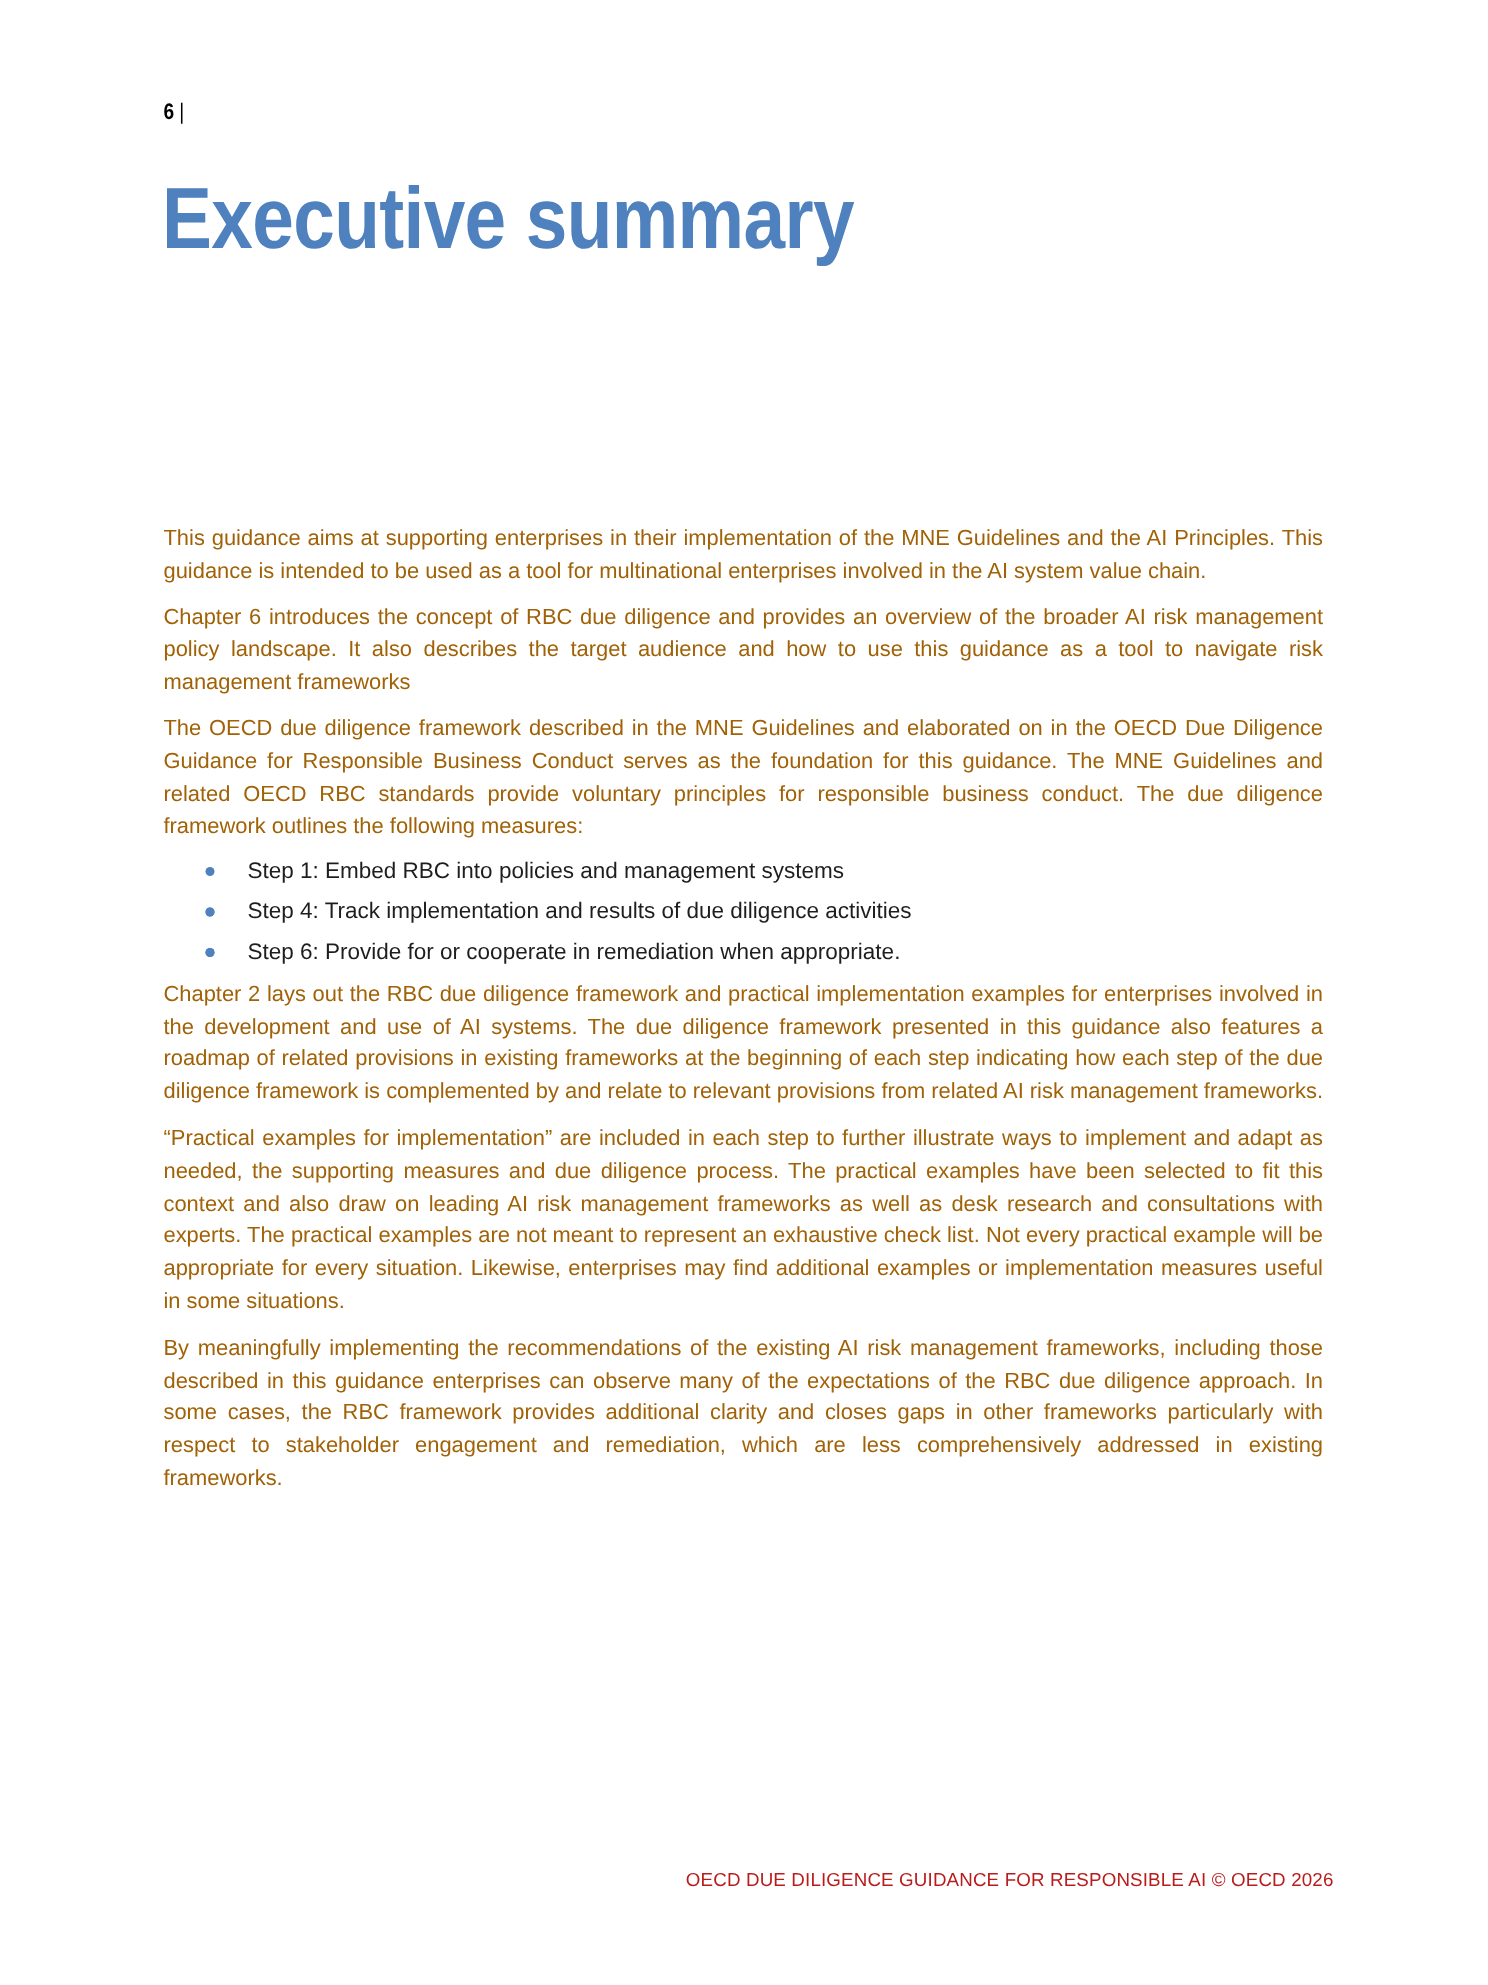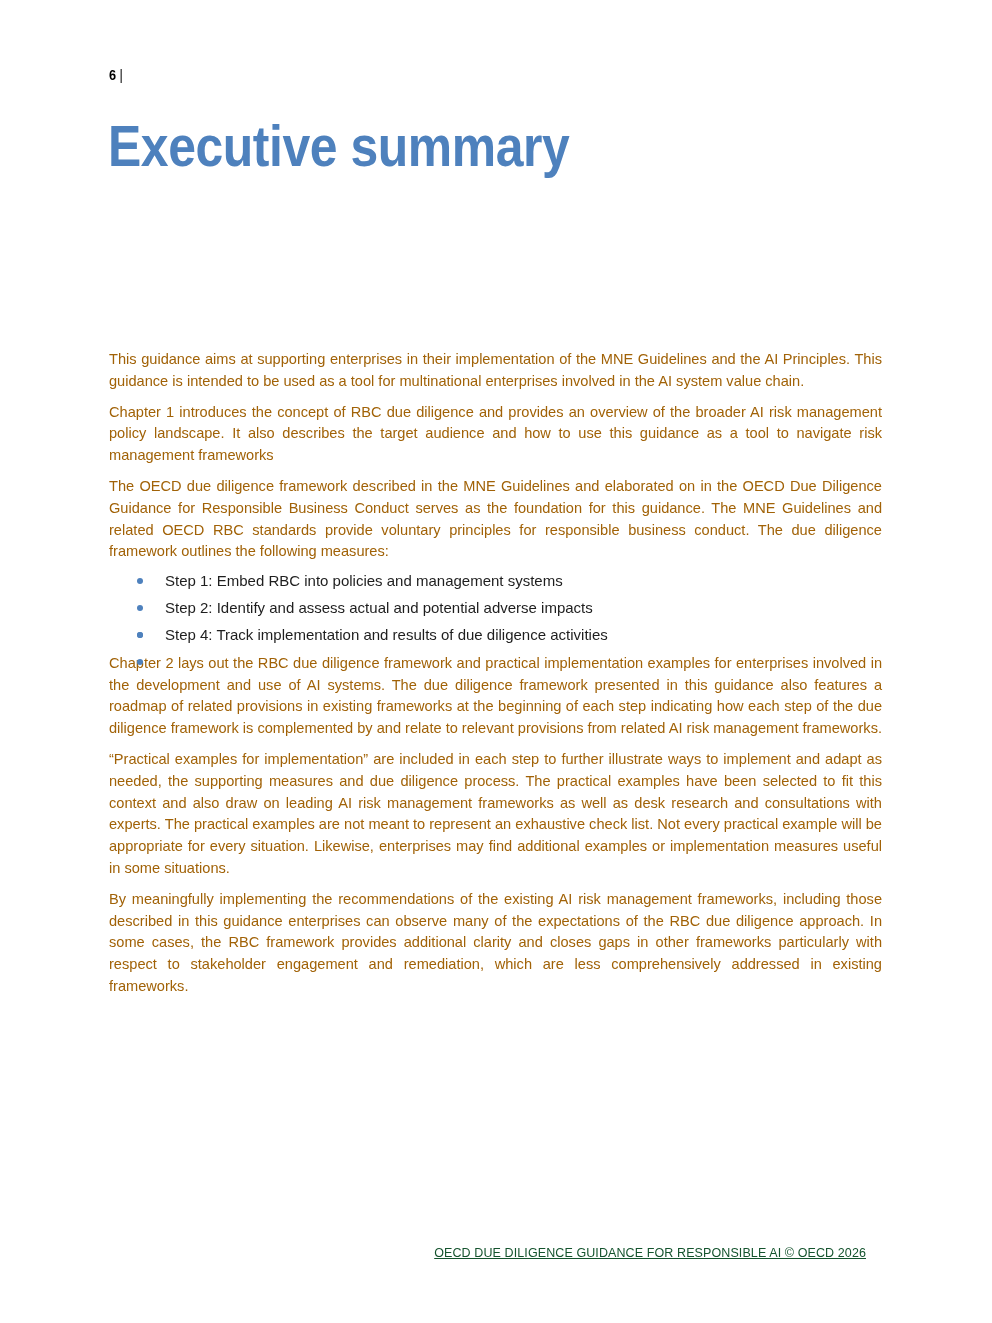"Chapter 1 introduces the concept" p.para { text: 1 -> 6 }
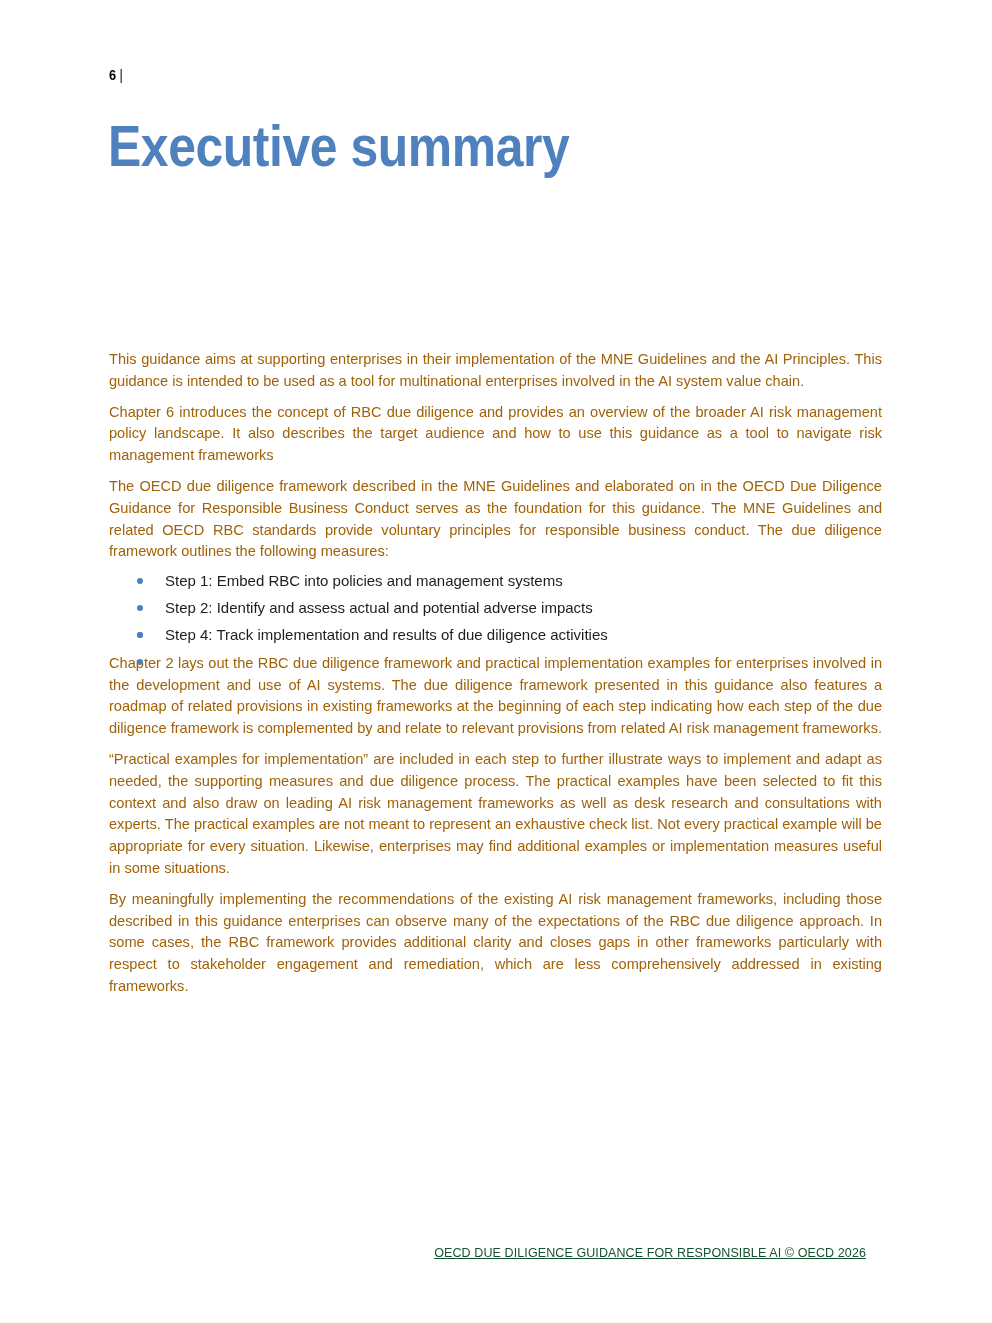"Step 2: Identify and assess" li.step { html: <li><span></span><span>Step 2: Identify and assess actual and potential adverse impacts</span></li> -> none }
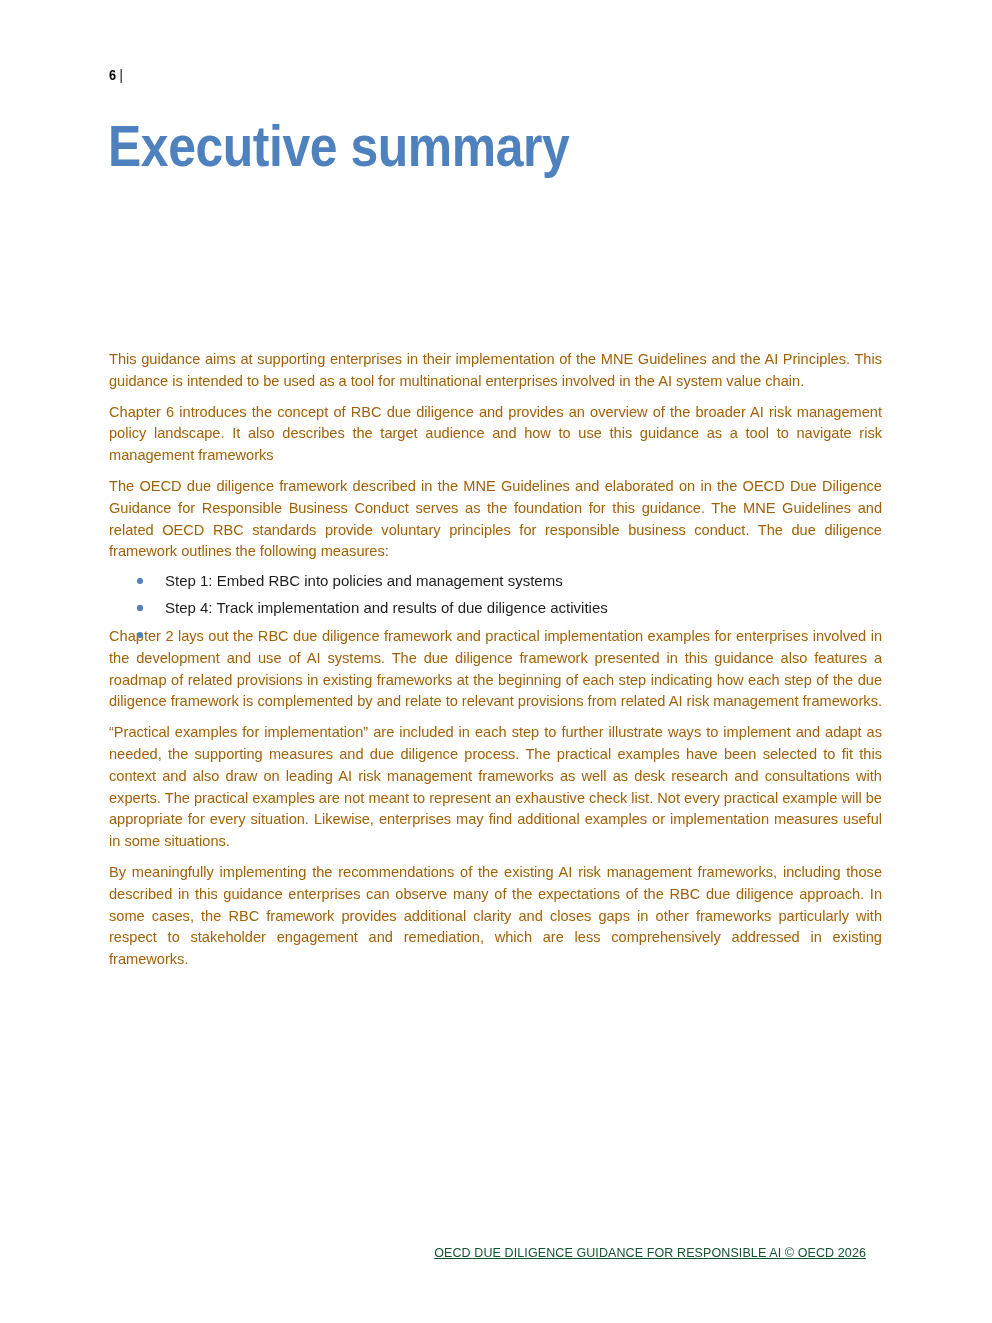"Step 6: Provide for or" li.step { html: none -> <li><span></span><span>Step 6: Provide for or cooperate in remediation when appropriate.</span></li> }
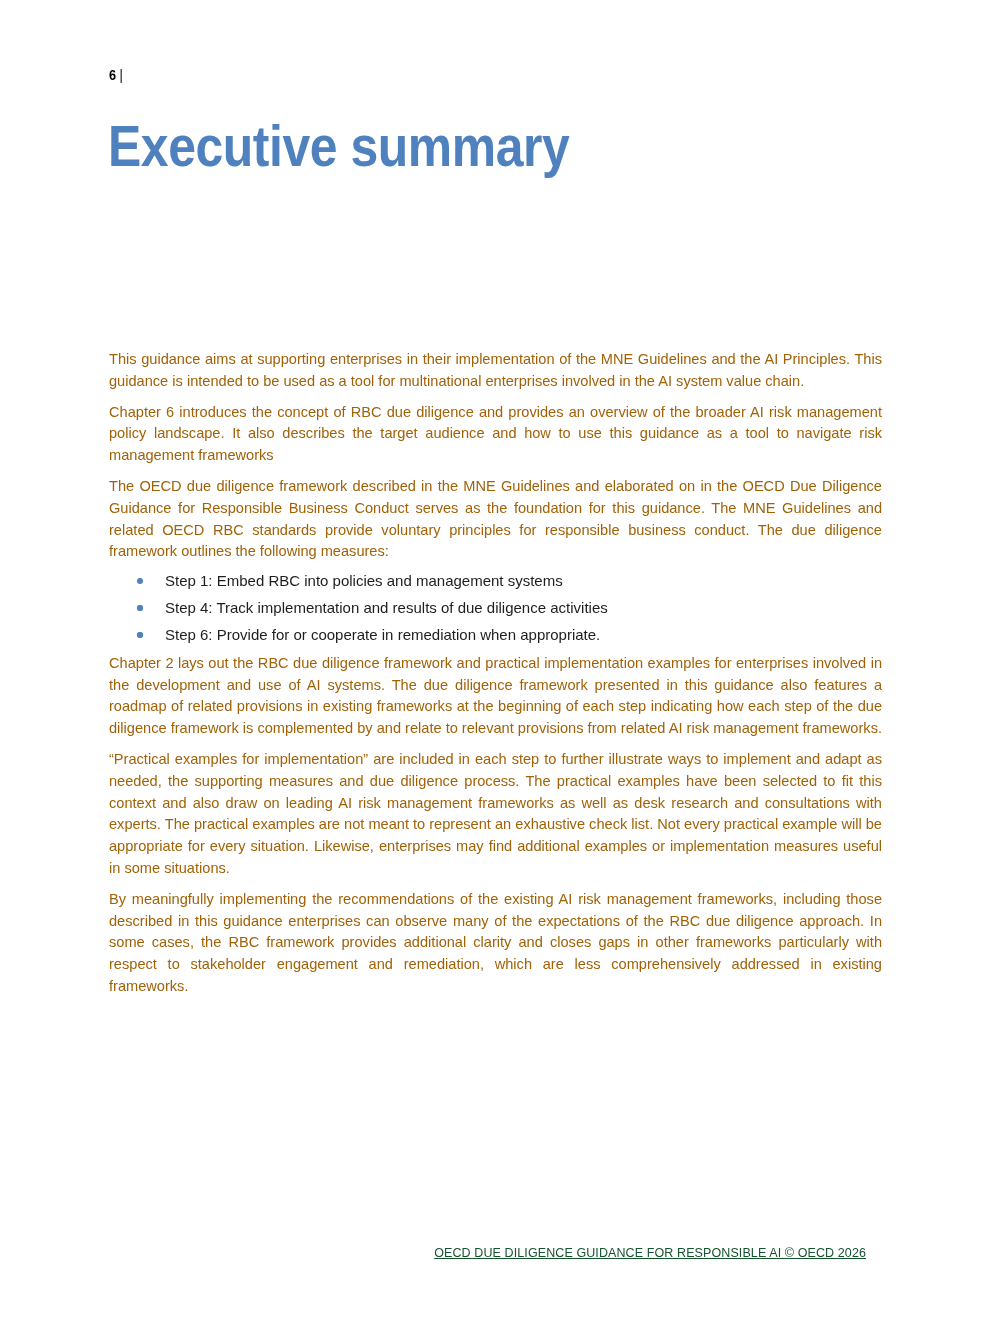"OECD DUE DILIGENCE GUIDANCE FOR" .footer { color: #14532d -> #b91c1c; right: 126px -> 103px; text-decoration: underline -> none }
